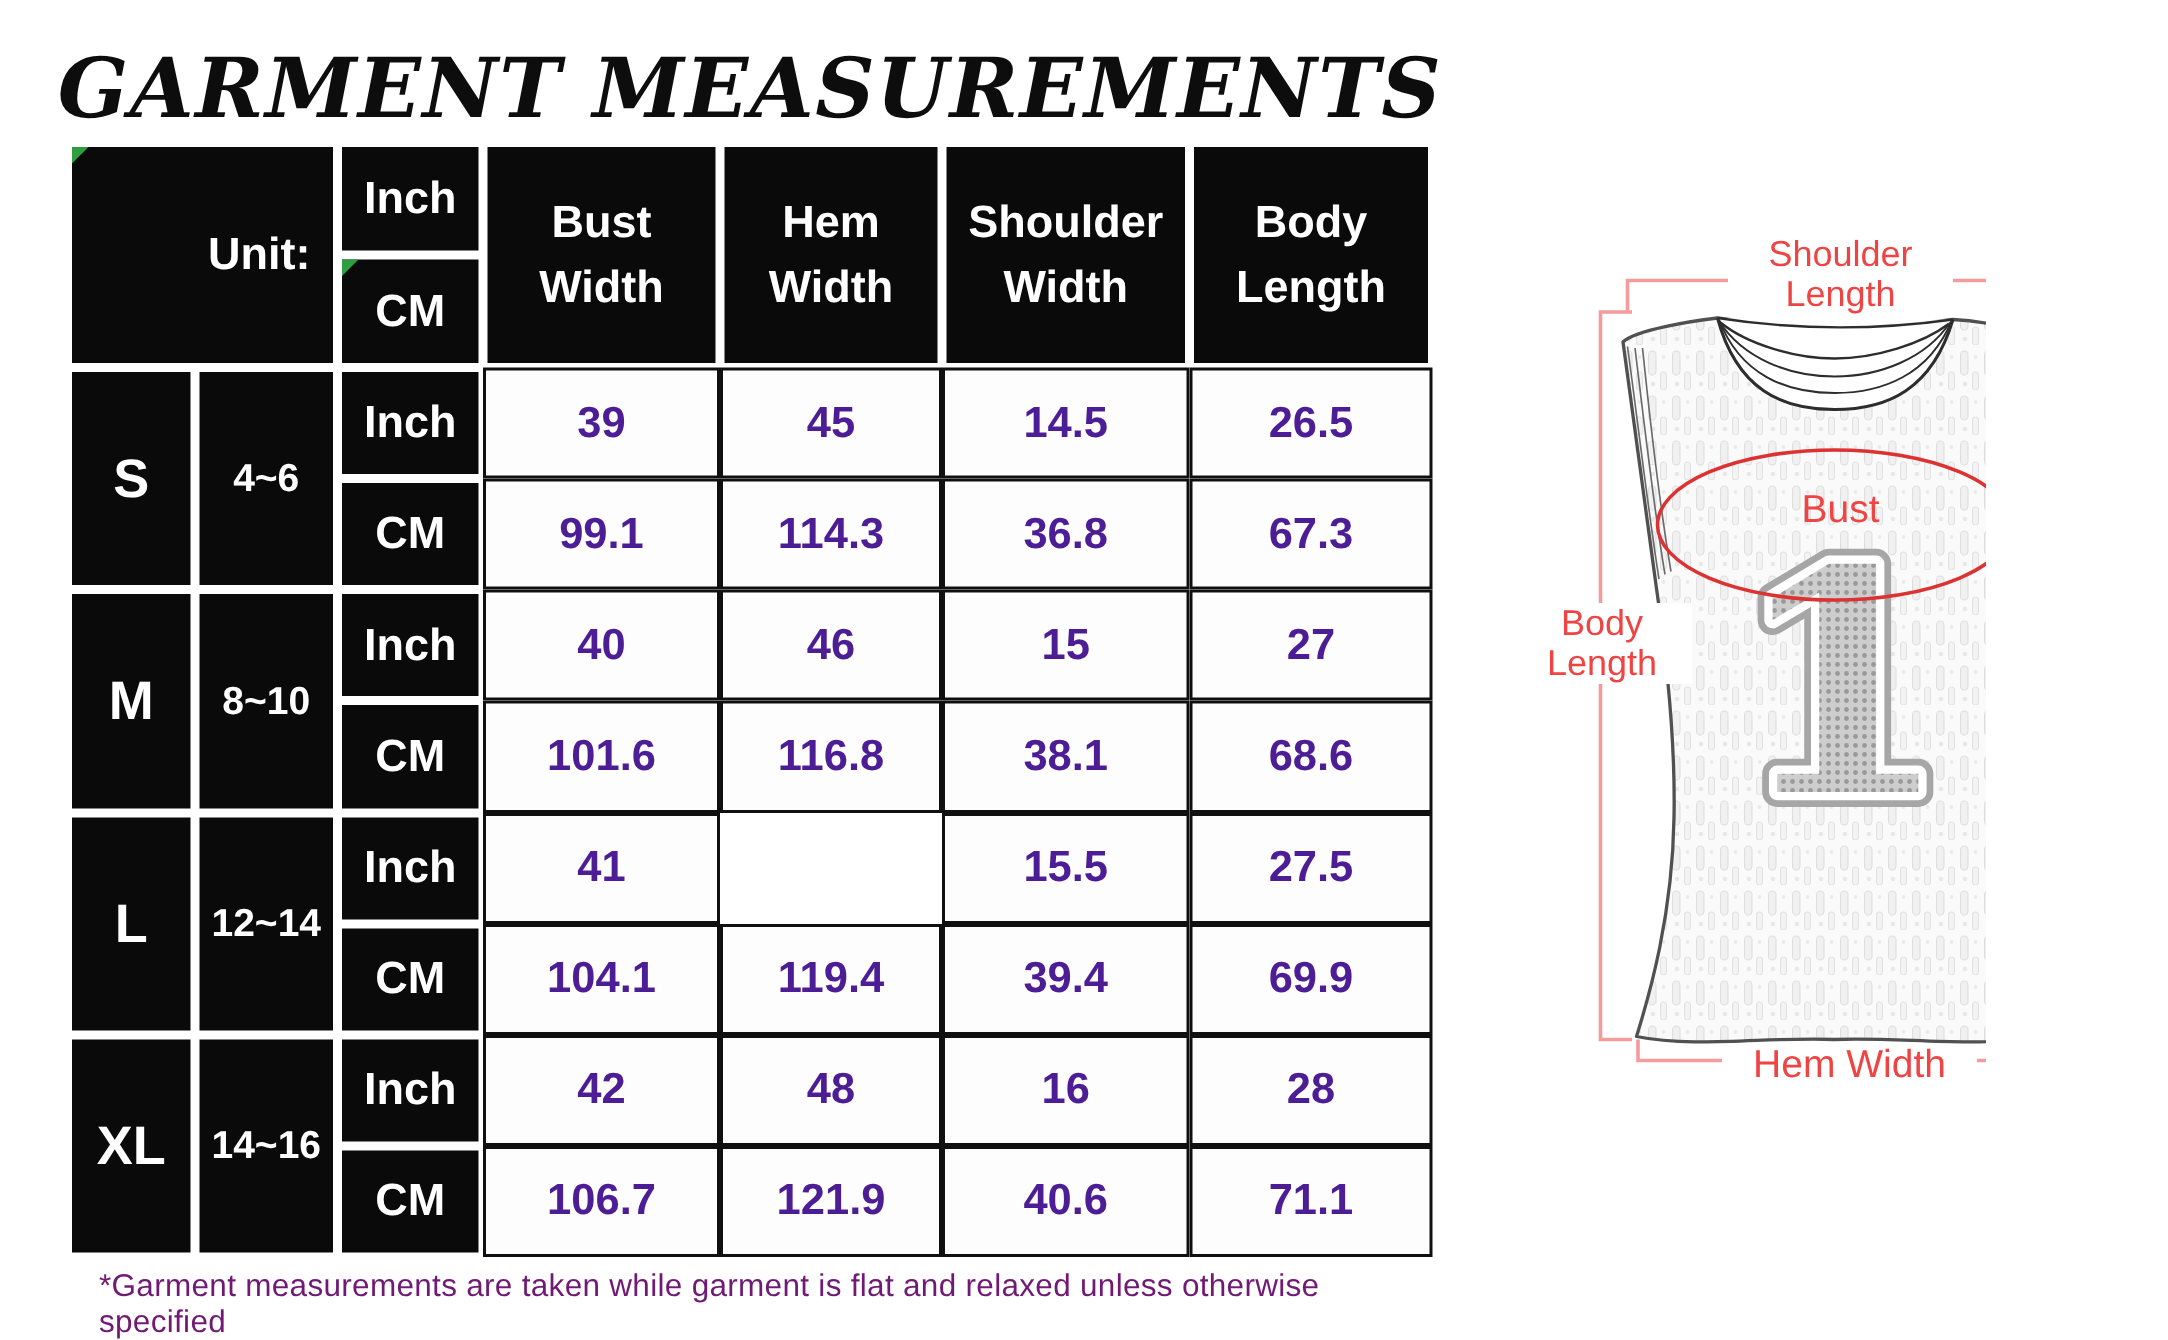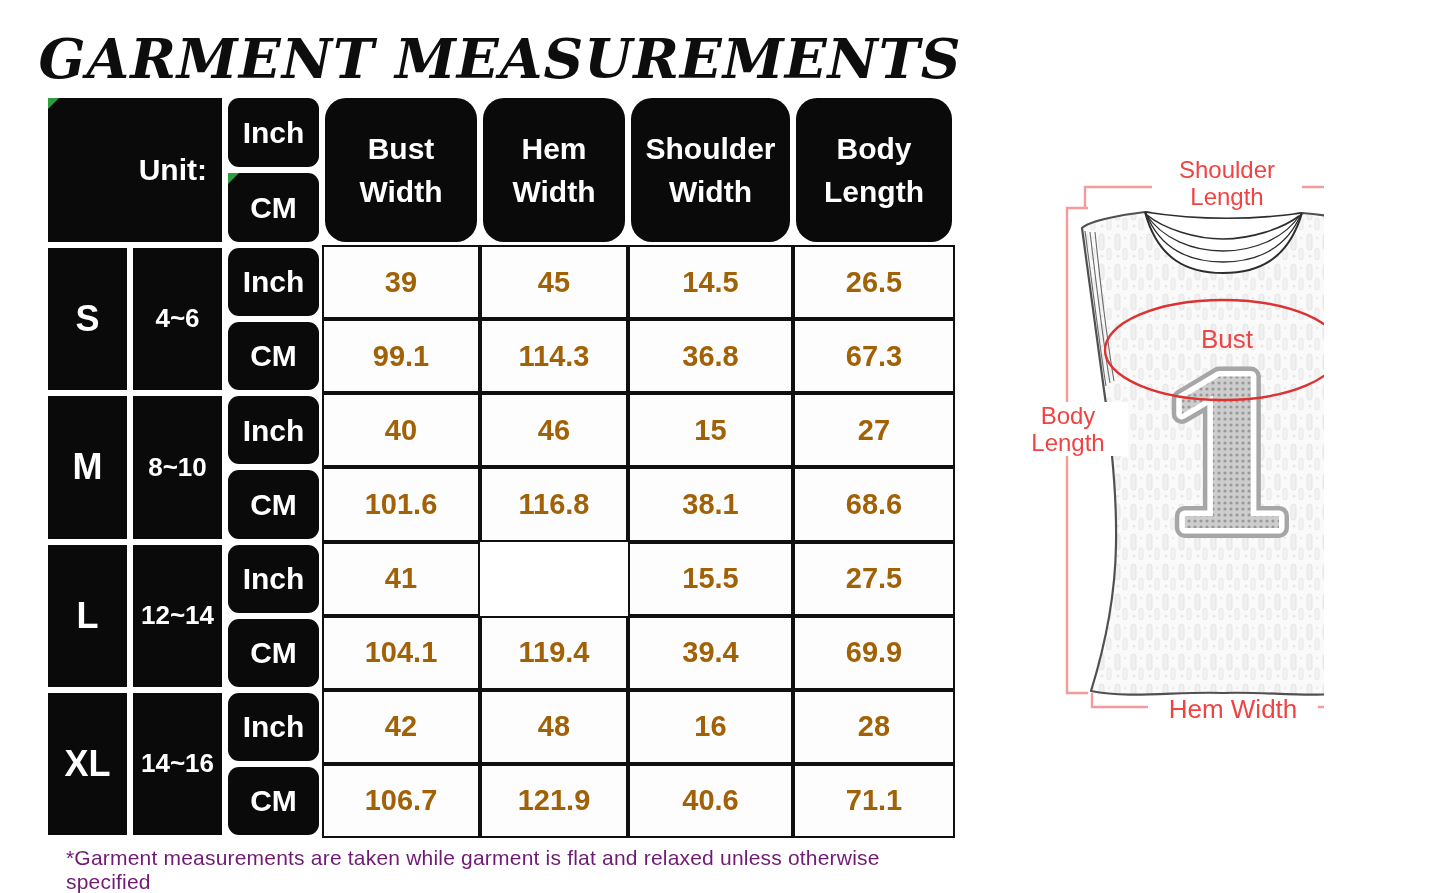"Inch" .unitrow { border-radius: 11px -> none }
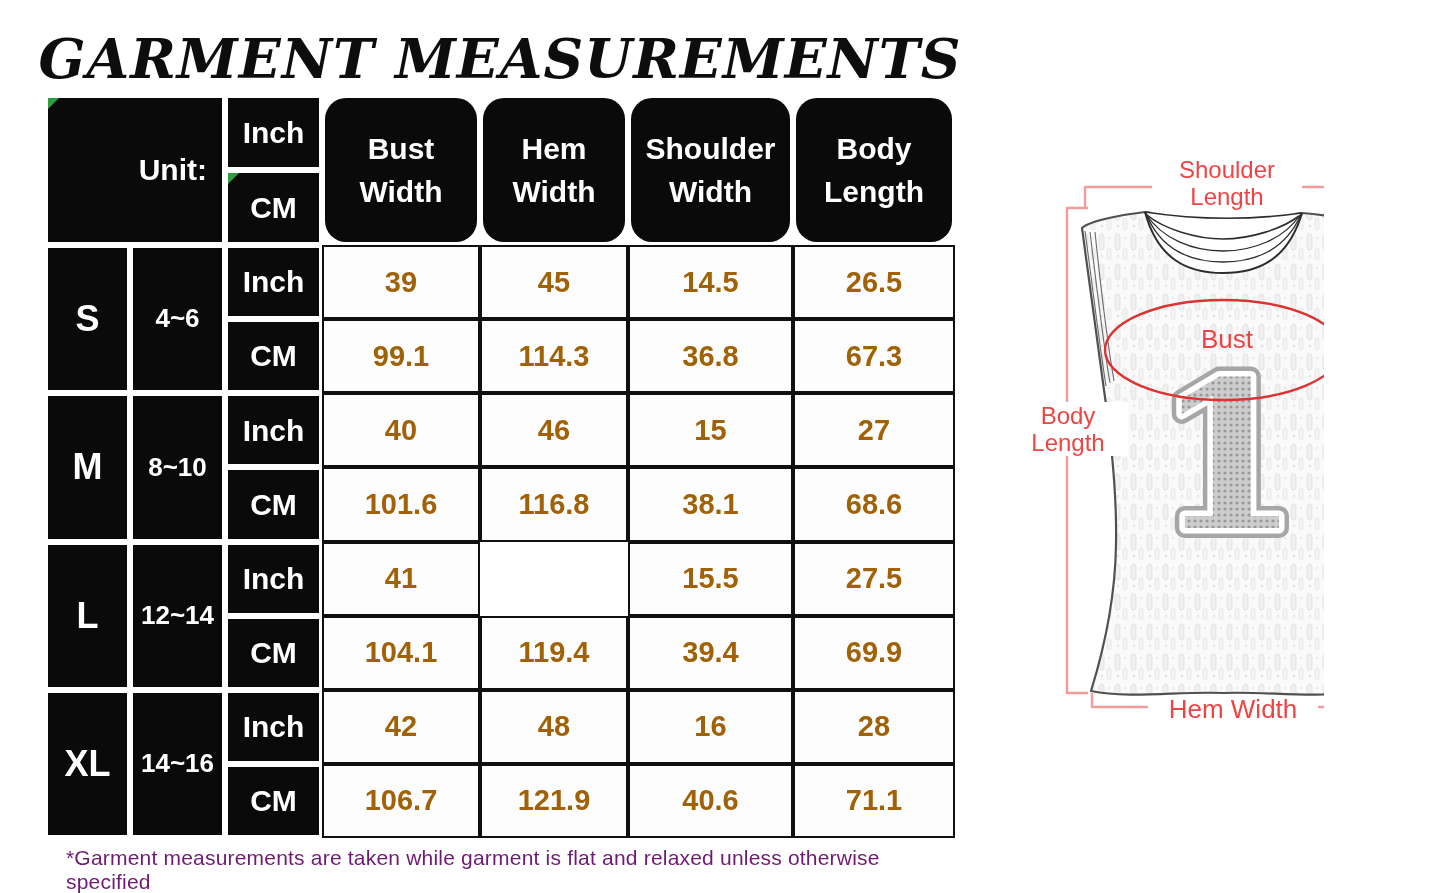"Bust Width" .colhead { border-radius: 21px -> none }
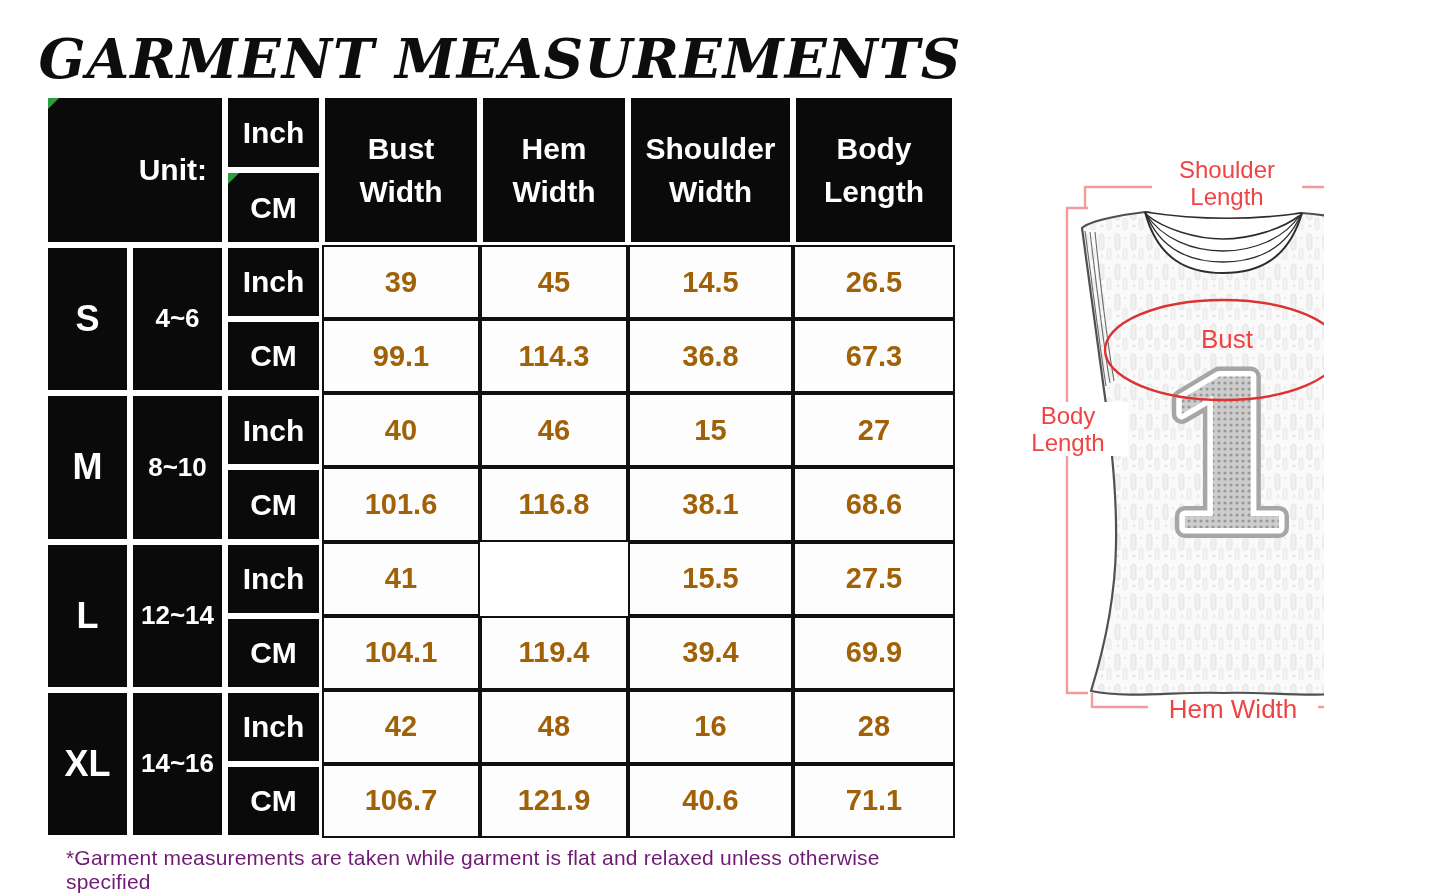"39" .wc { color: #a16207 -> #4c1d95 }
